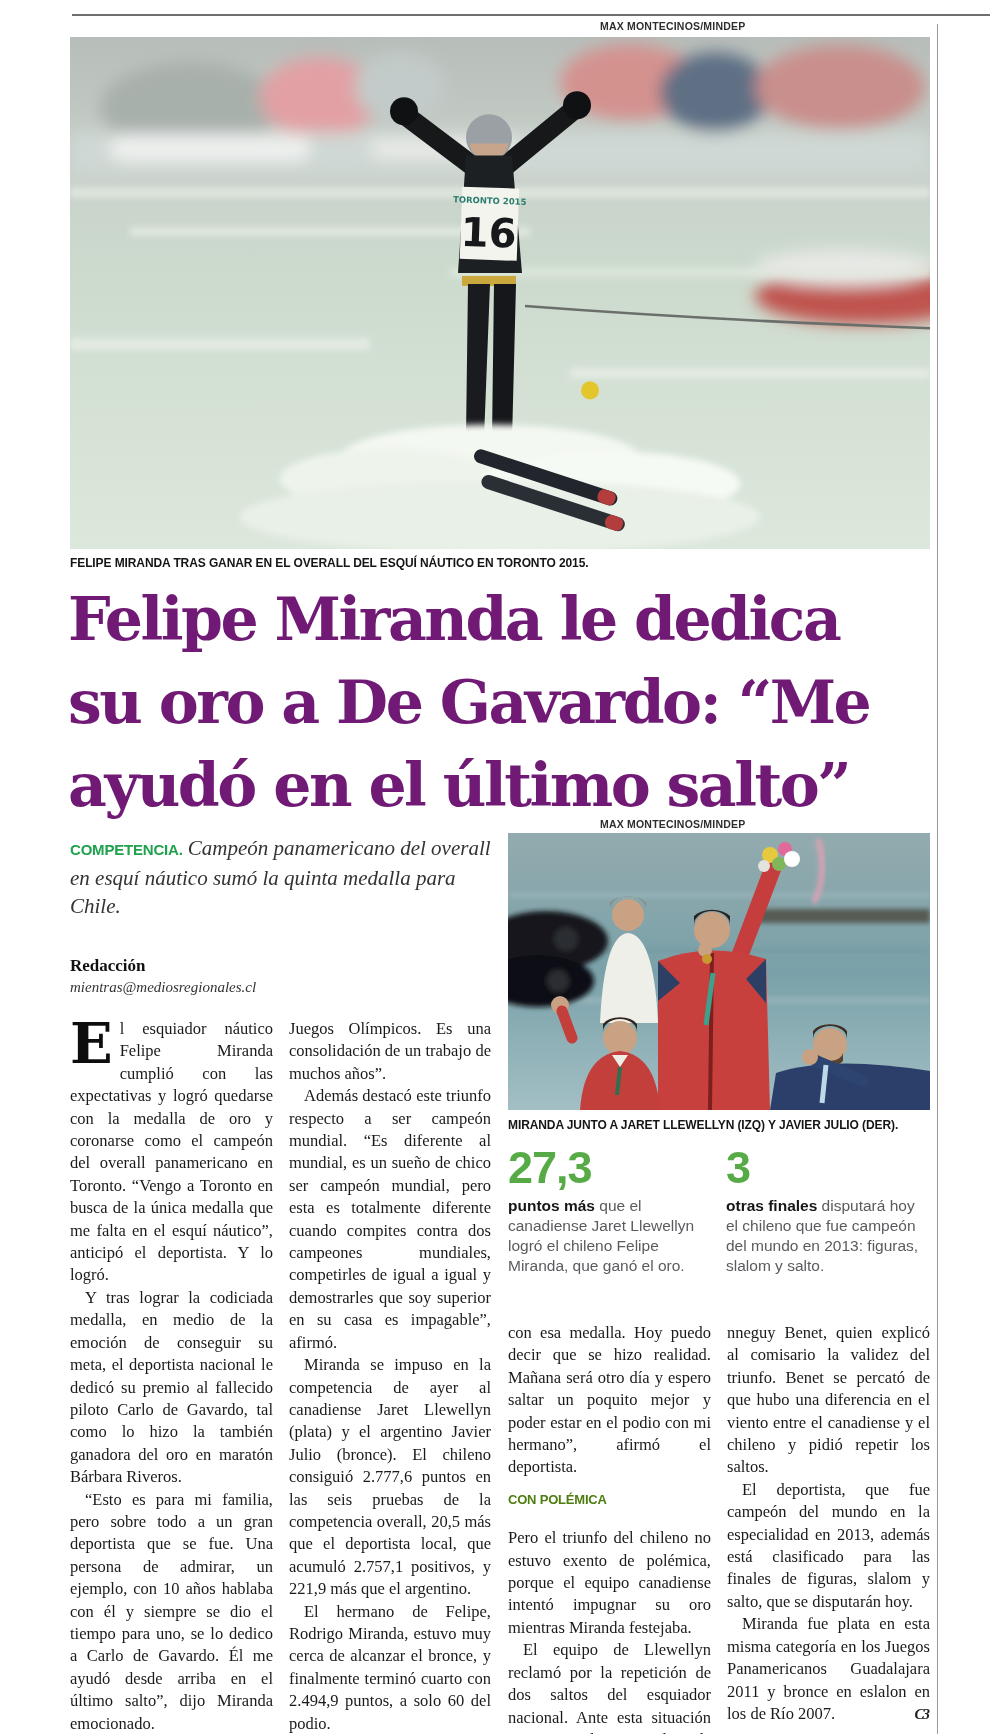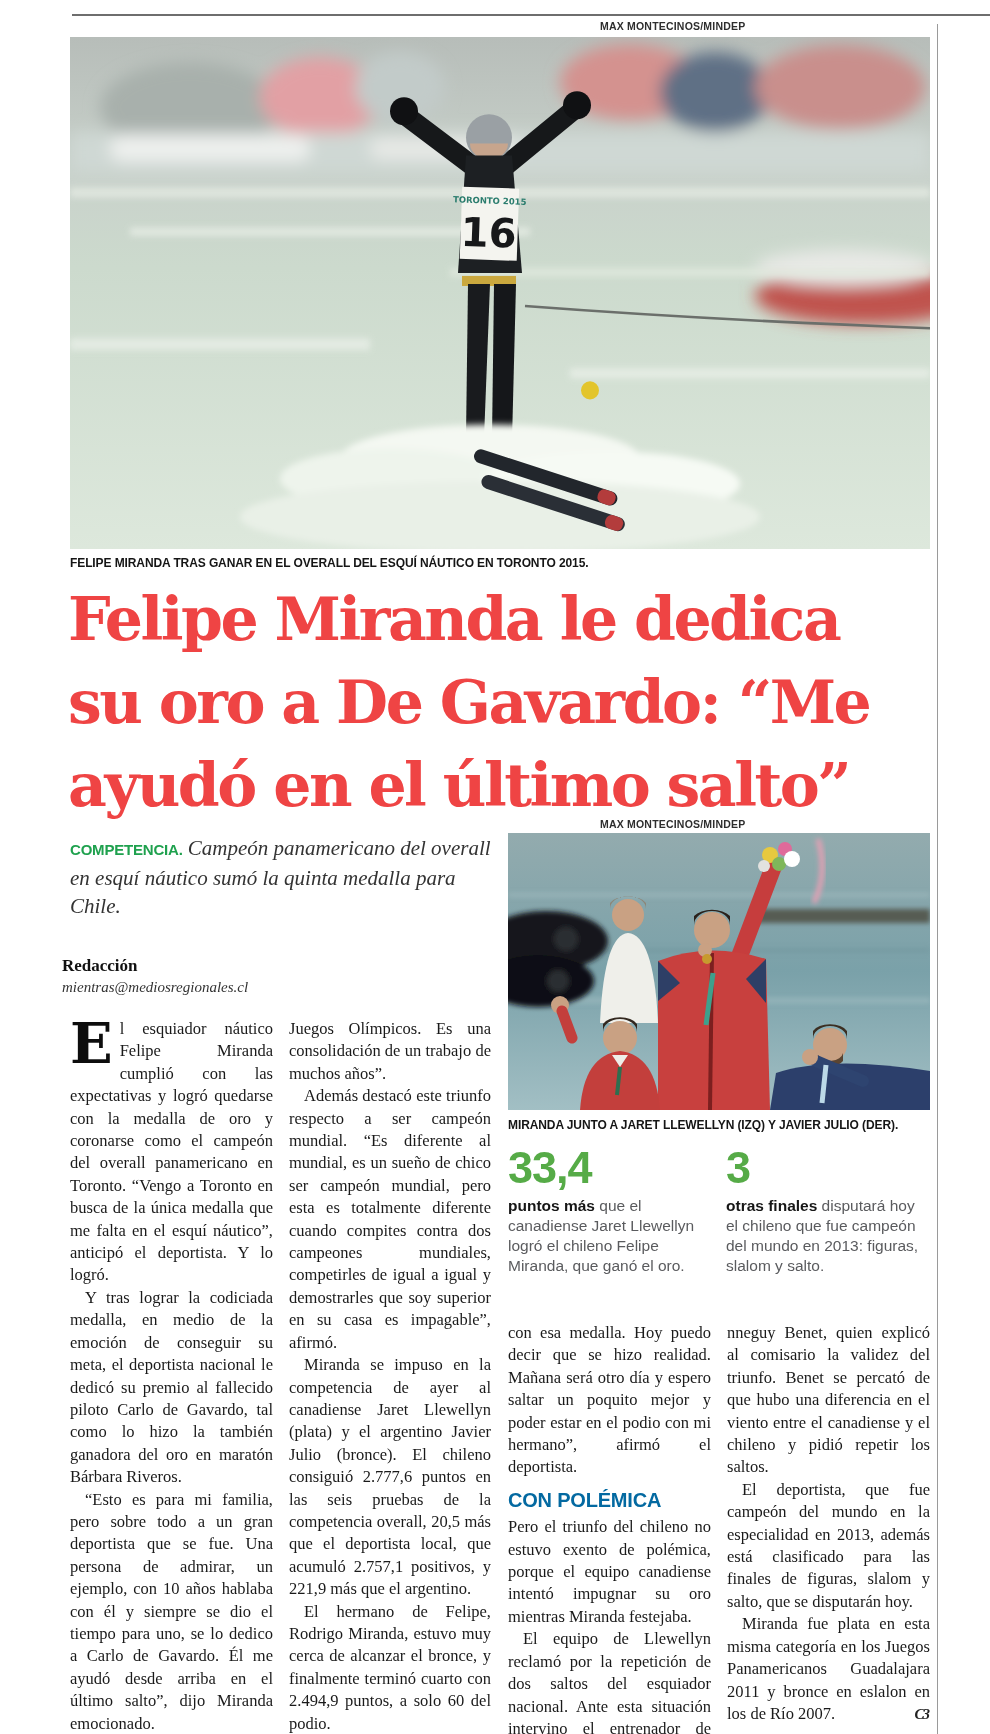"Felipe Miranda le dedica" .headline { color: #ef4444 -> #701a75 }
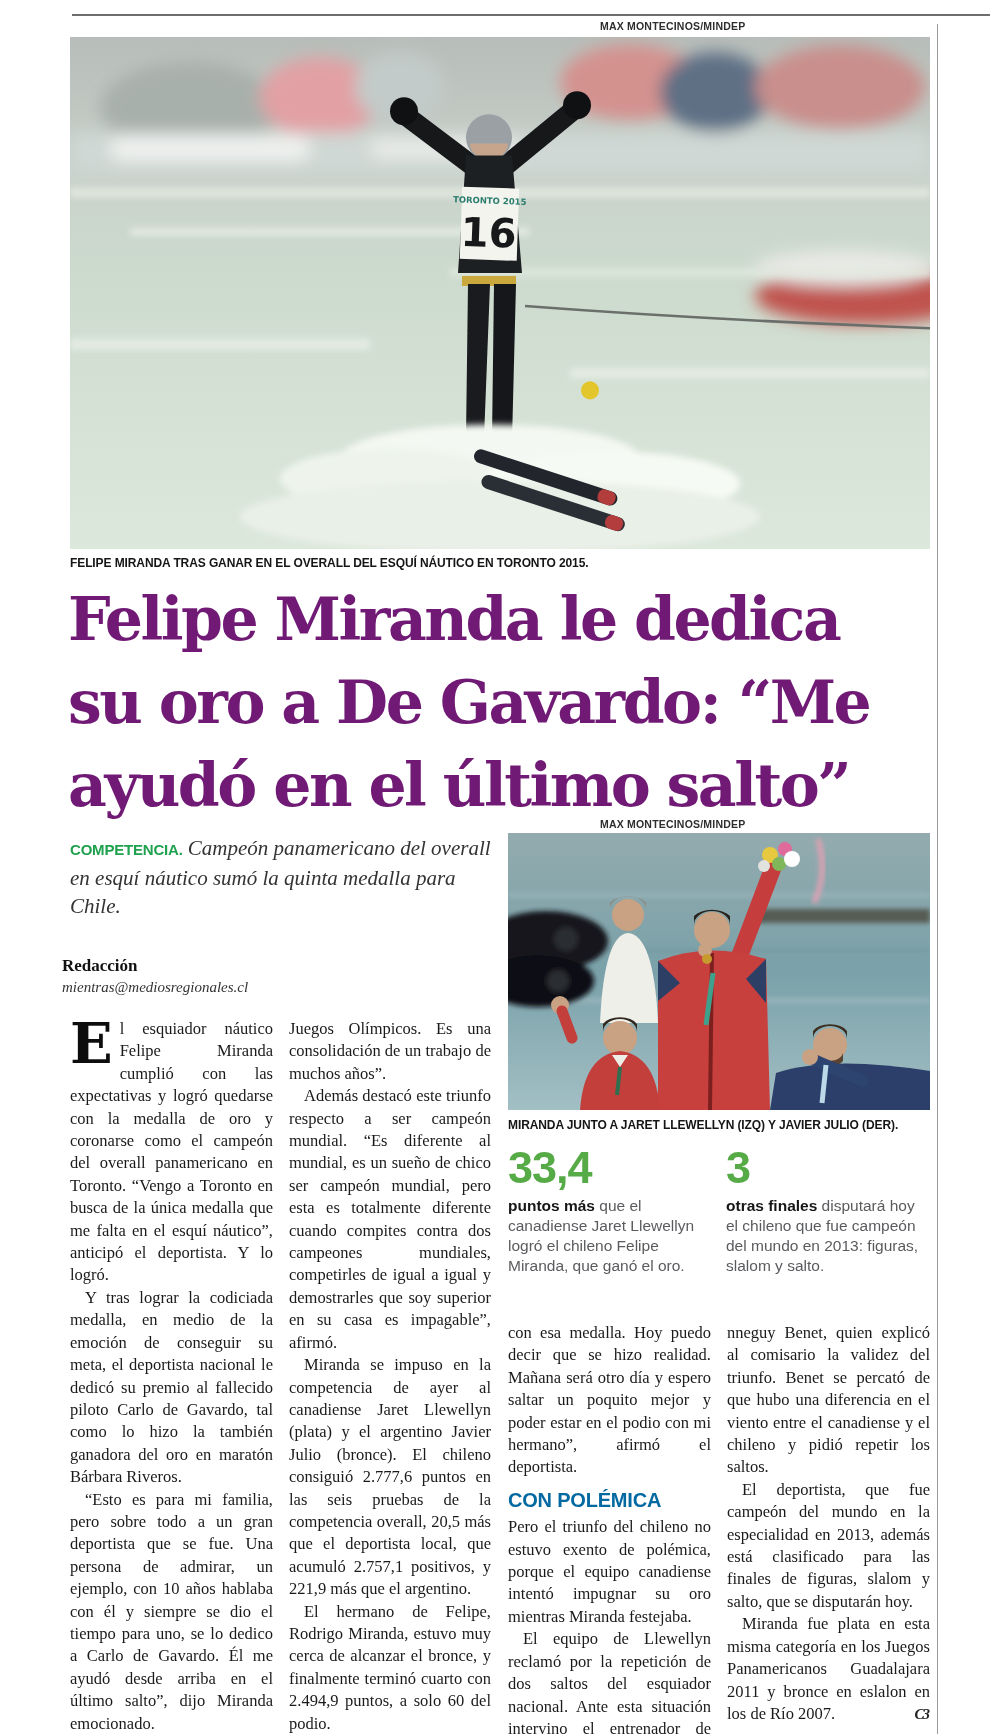"Redacción" div.abs { left: 62px -> 70px }
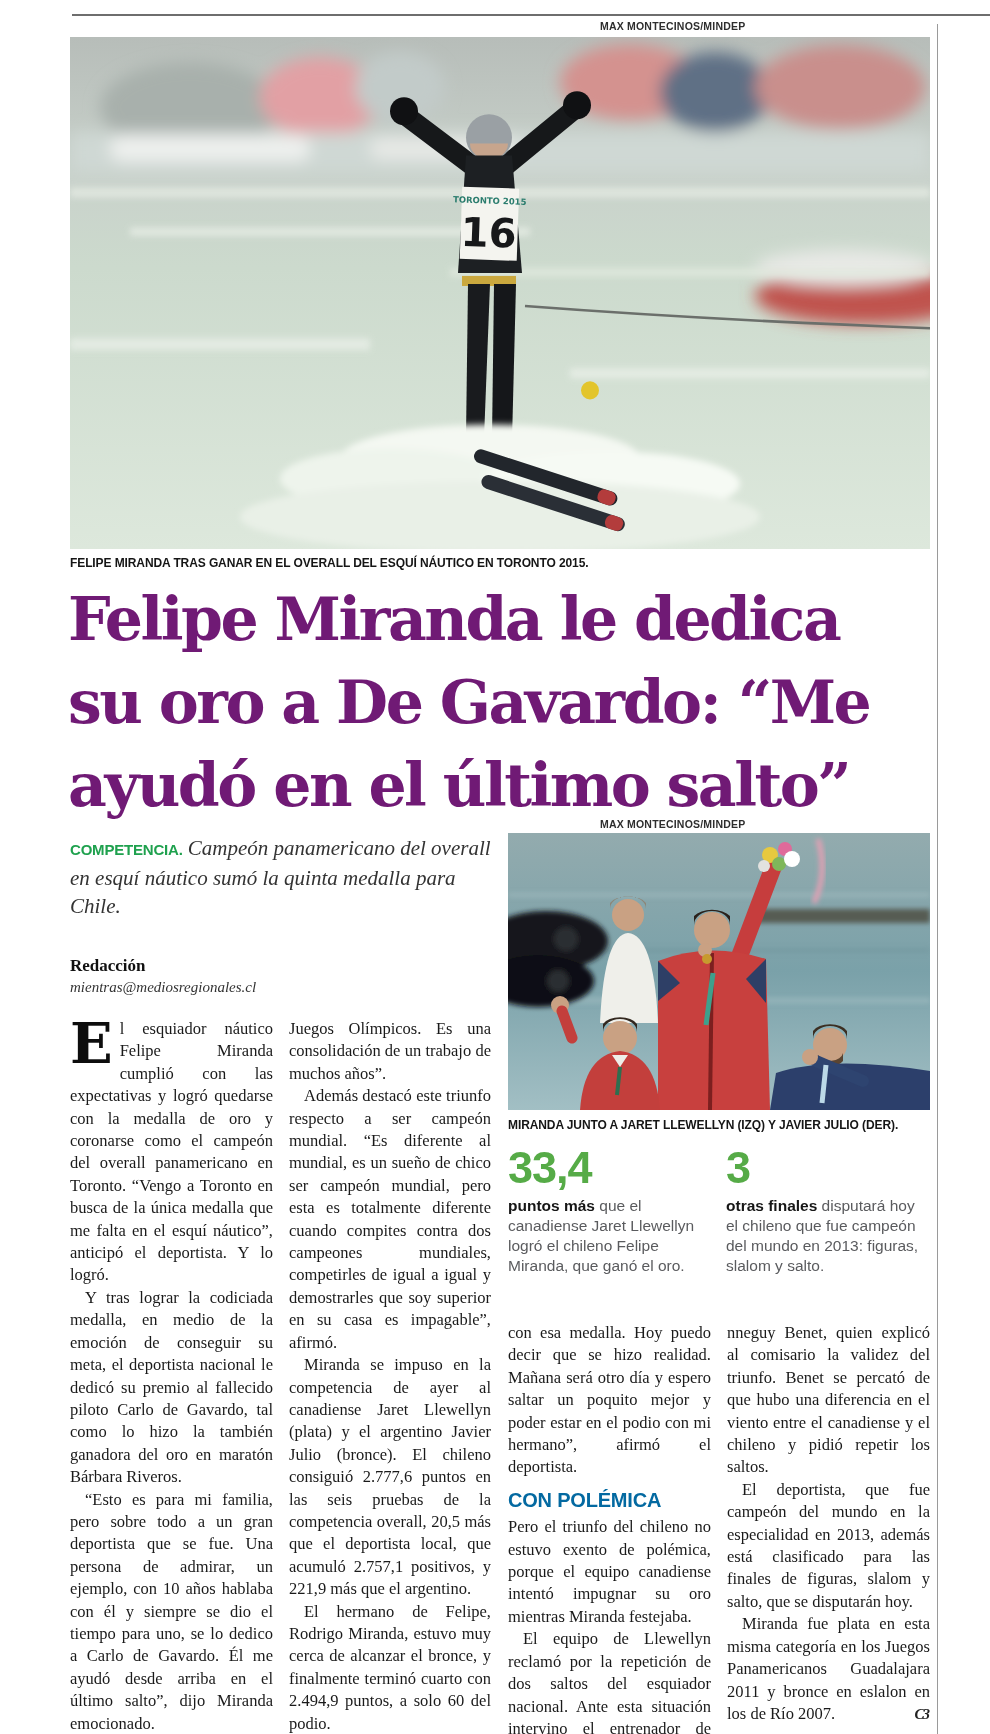"33,4" div.stat-number { text: 33,4 -> 27,3 }
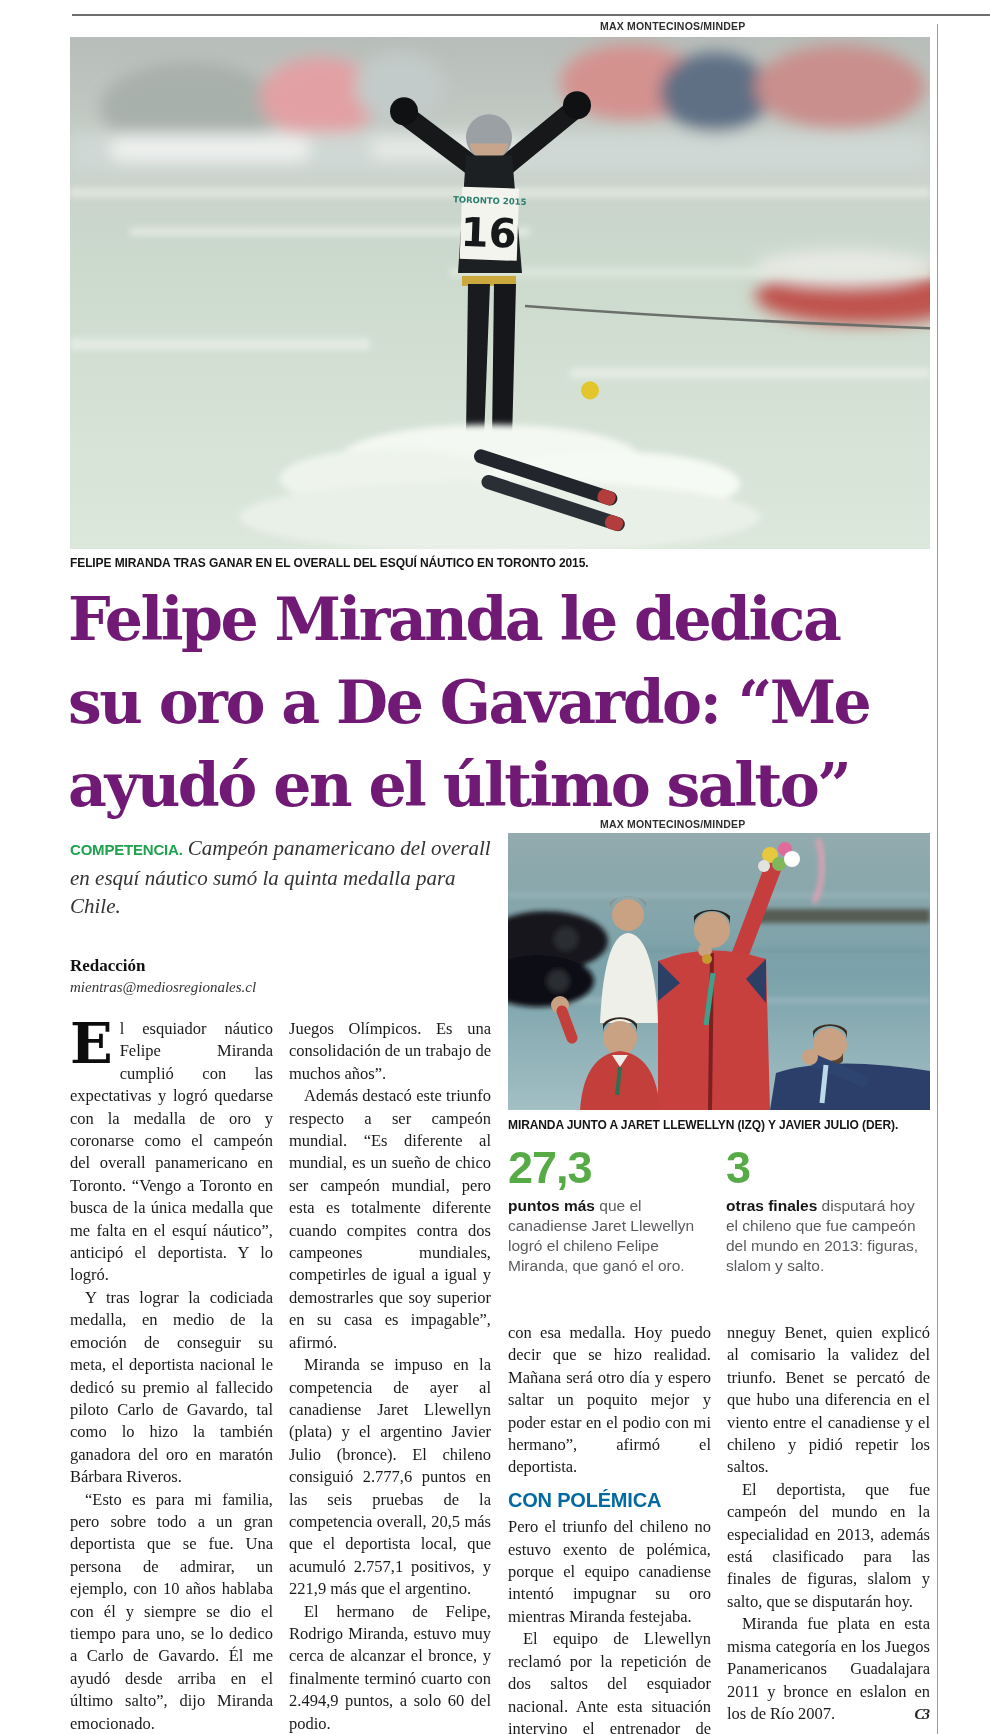"CON POLÉMICA" .subhead { color: #0369a1 -> #4d7c0f; font-size: 20px -> 13px; margin: 10px 0 5px 0 -> 10px 0 16px 0 }
